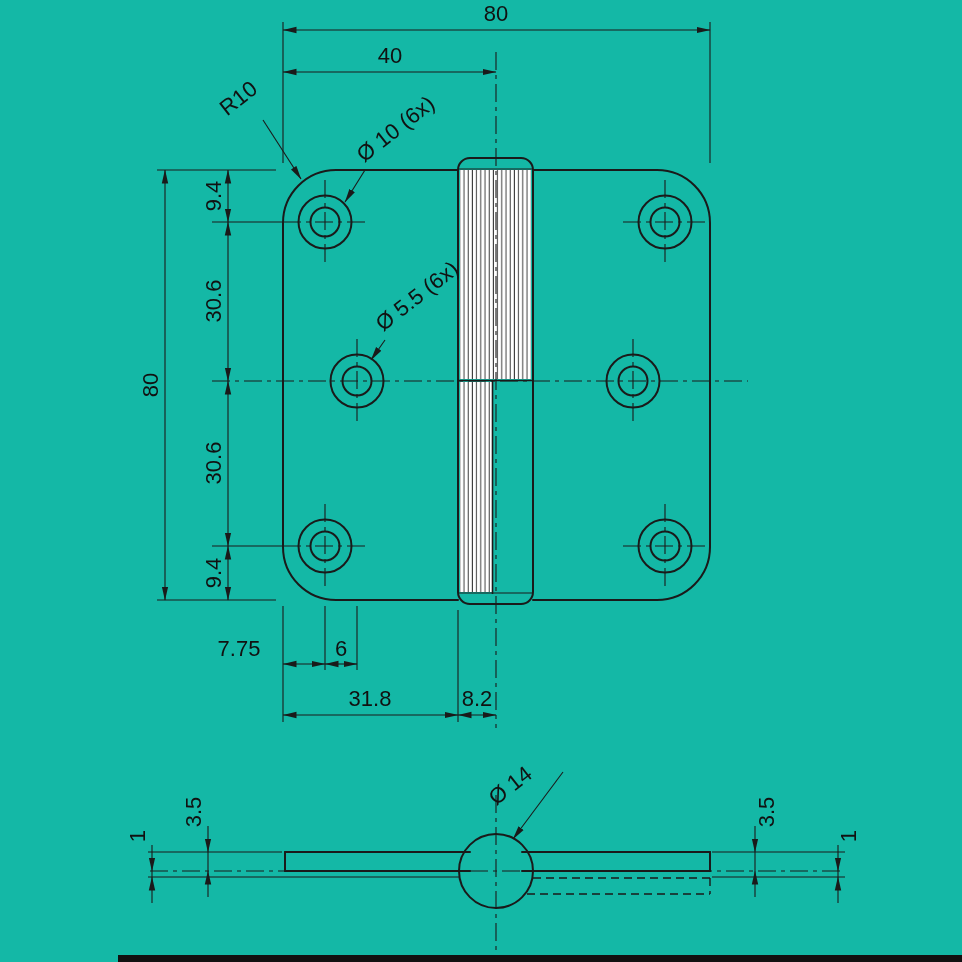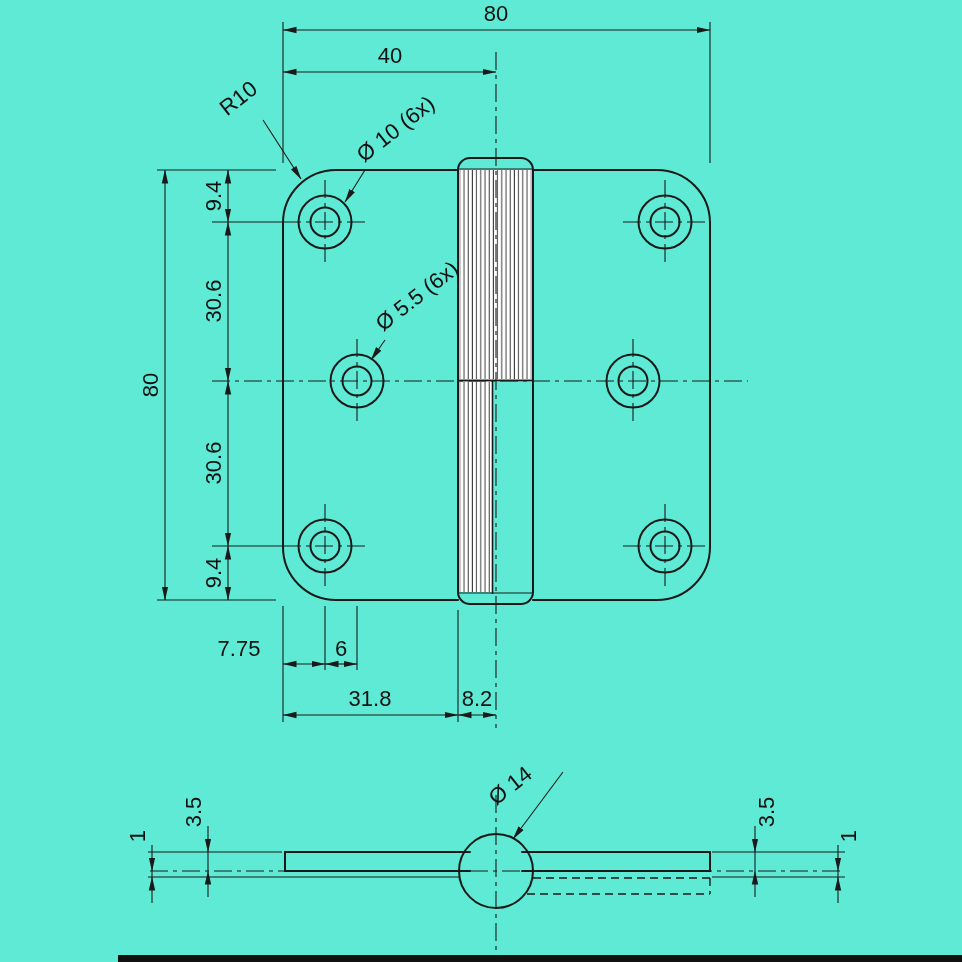"80" .stage { background: #5eead4 -> #14b8a6 }
